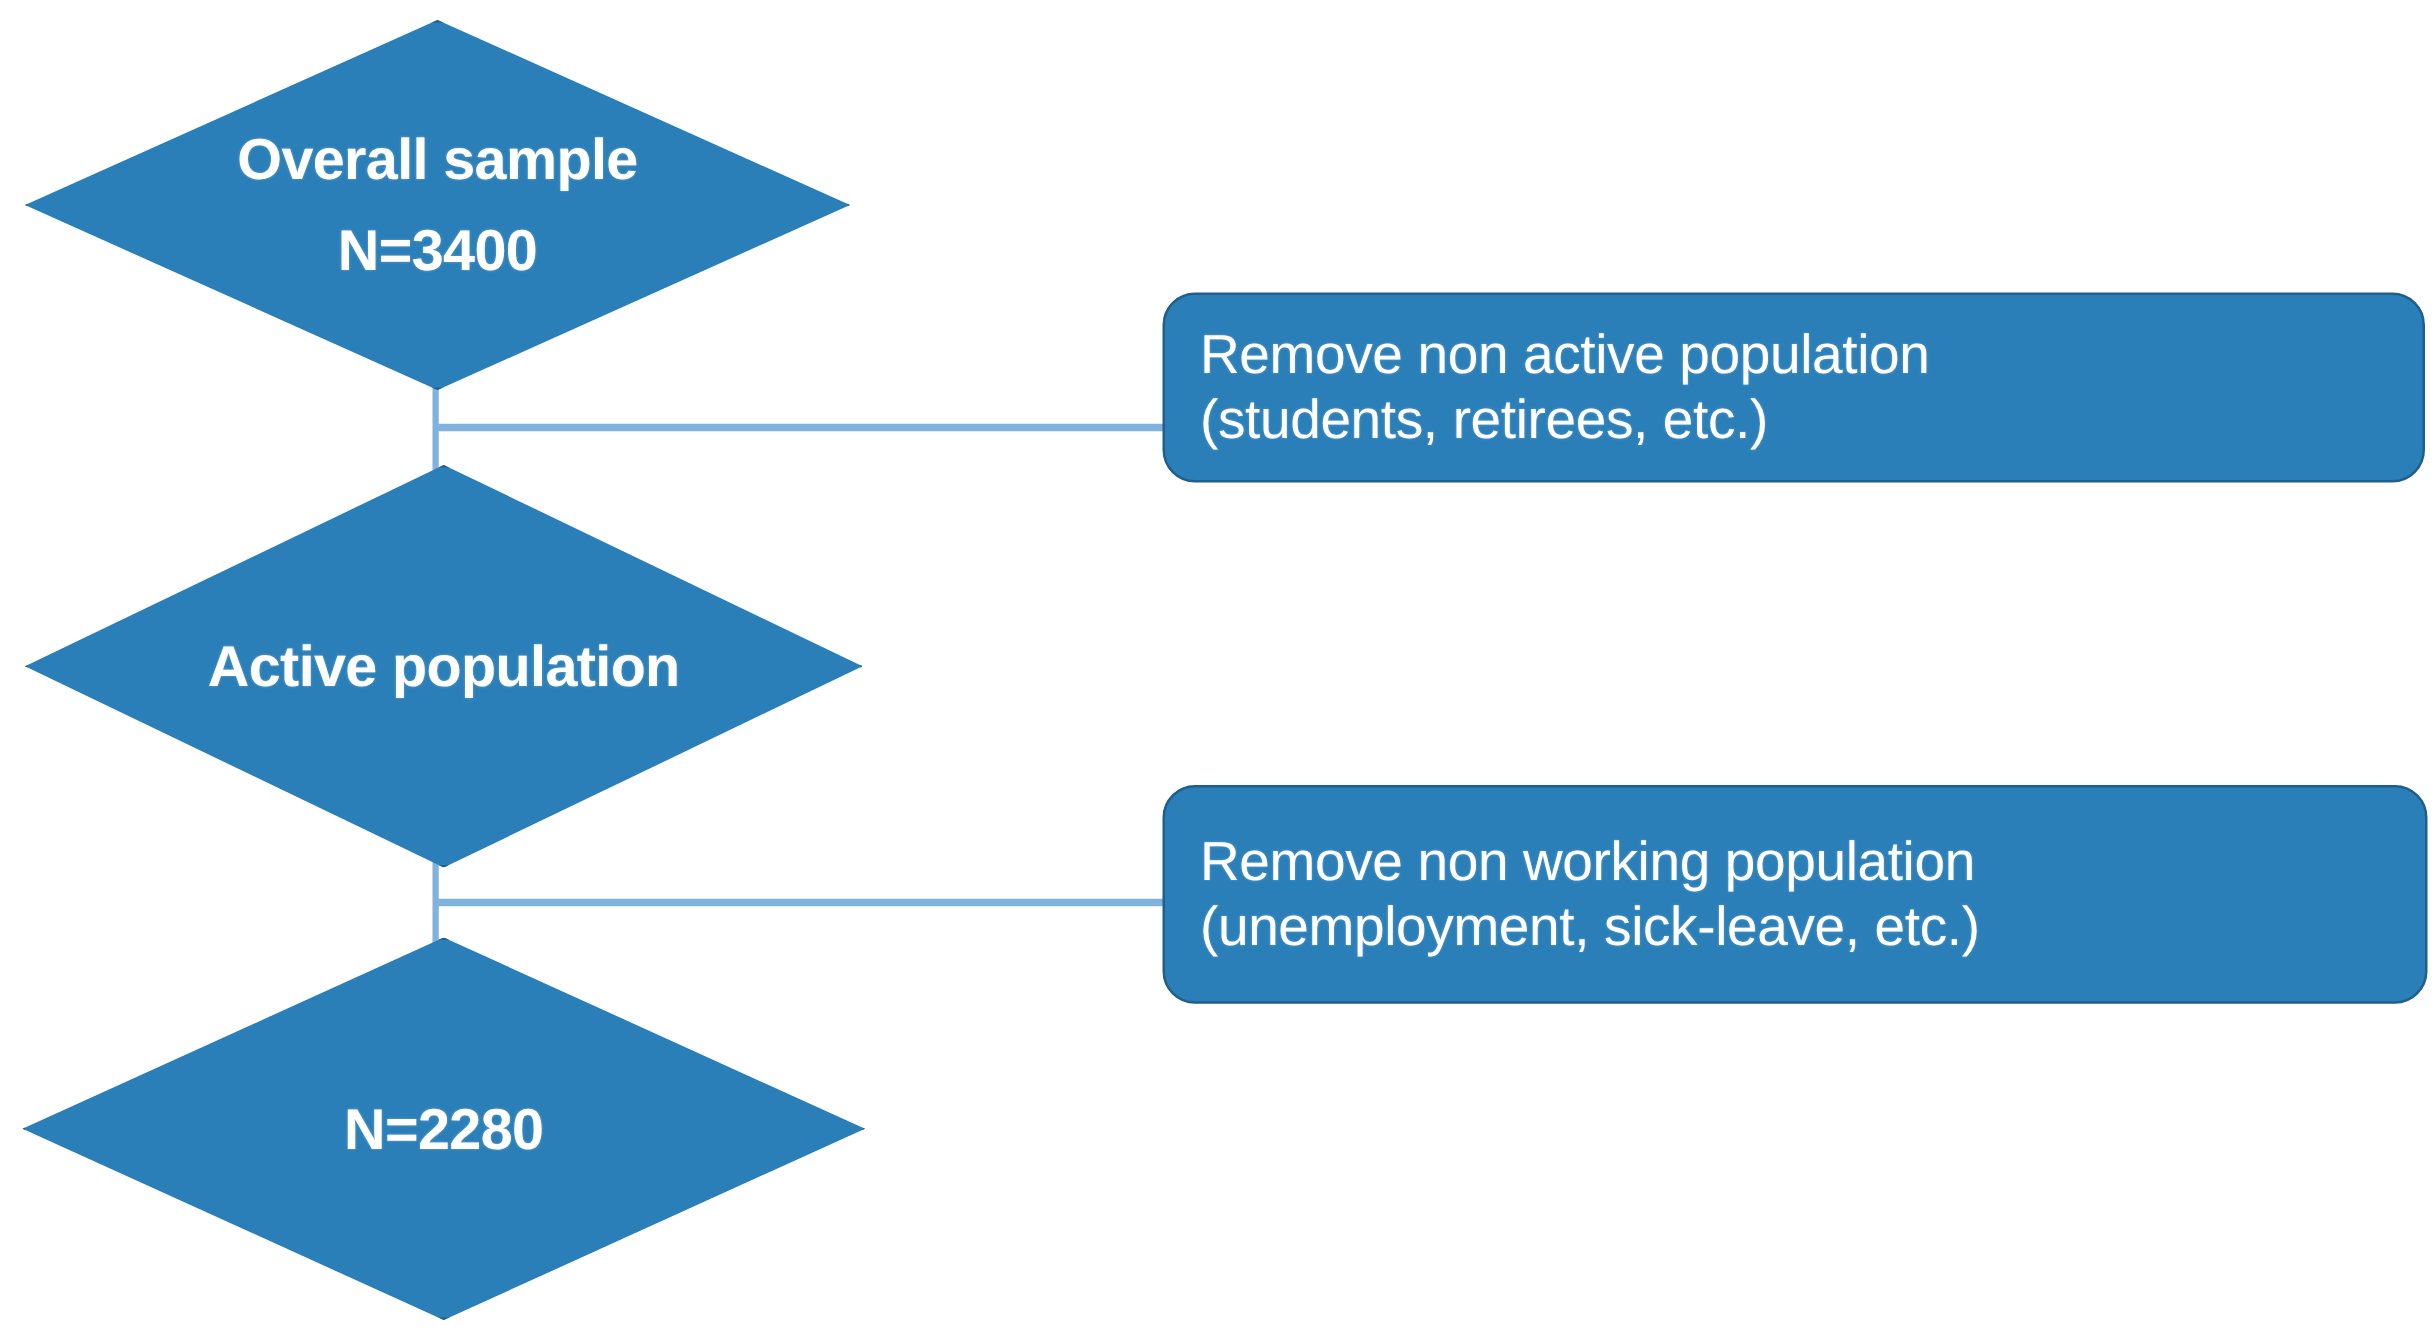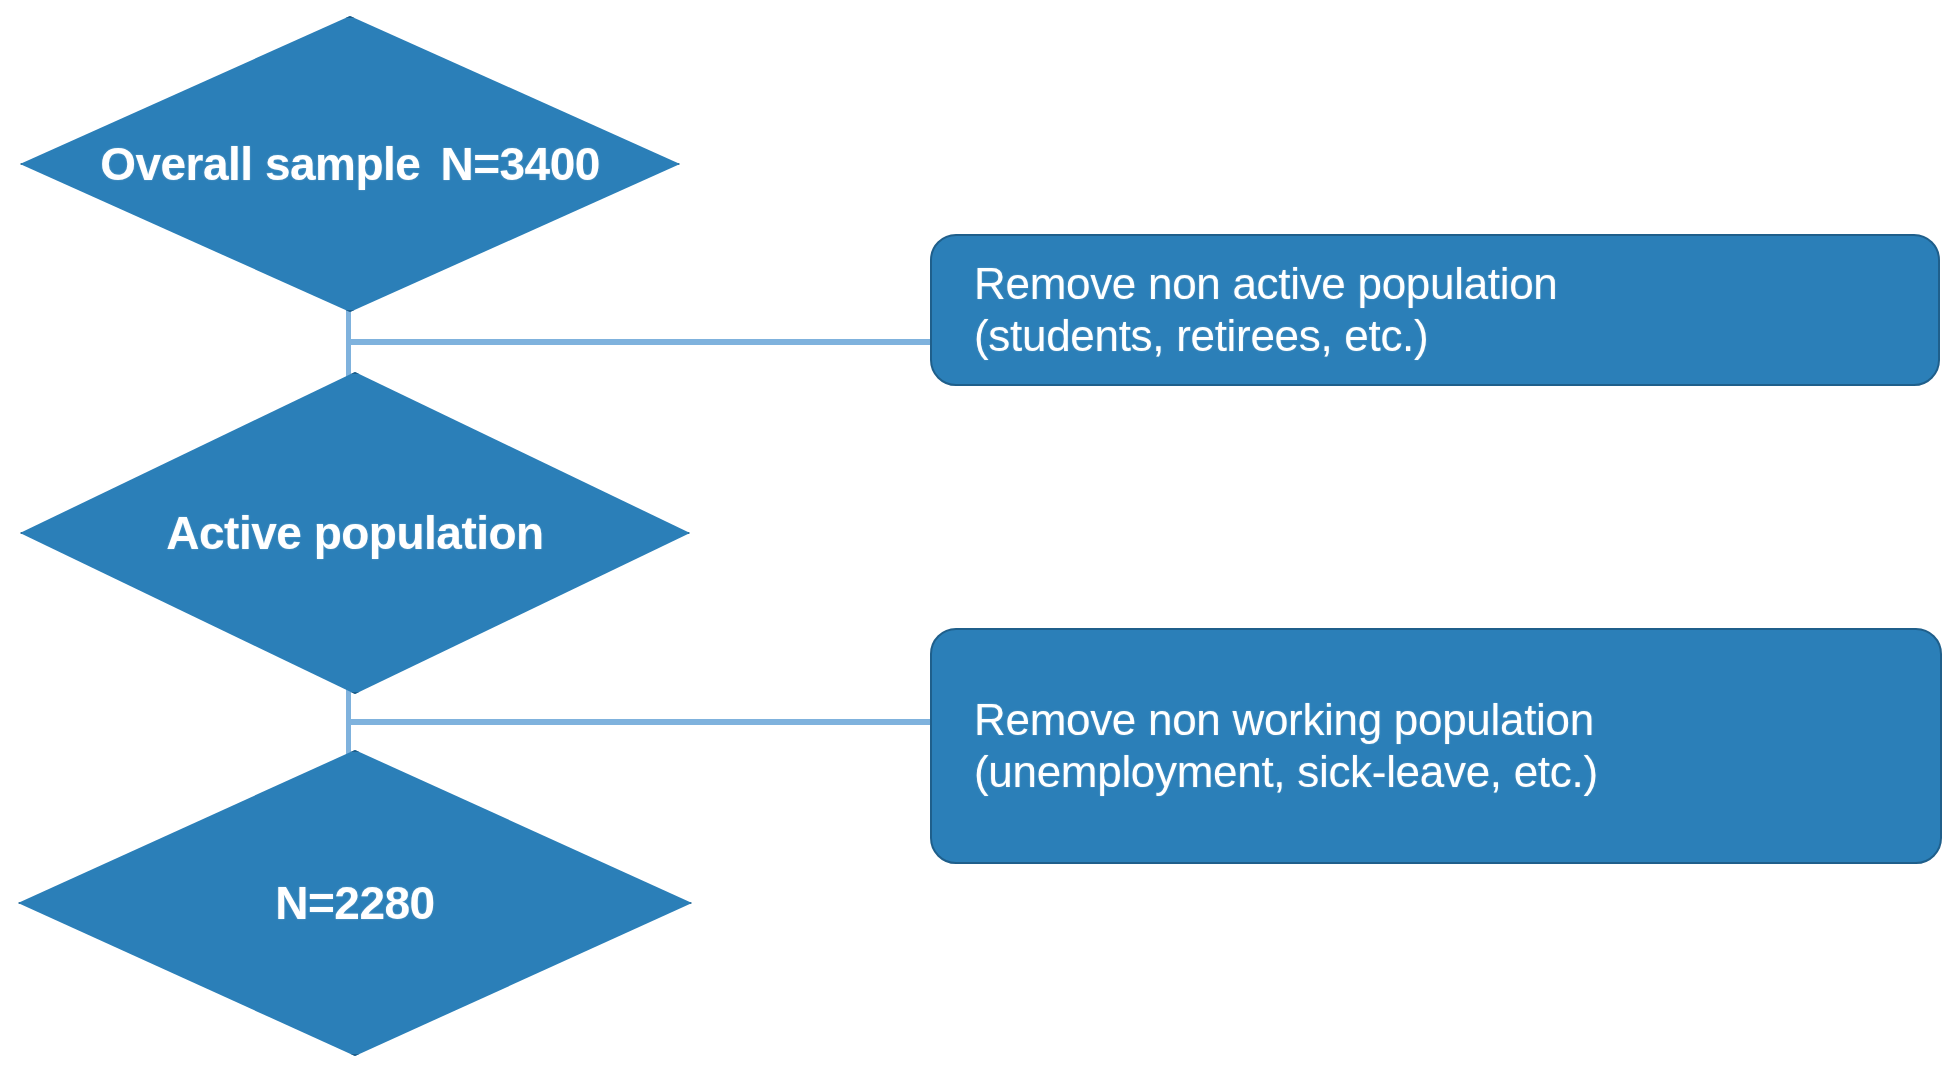"Overall sample" .diamond { flex-direction: row -> column }
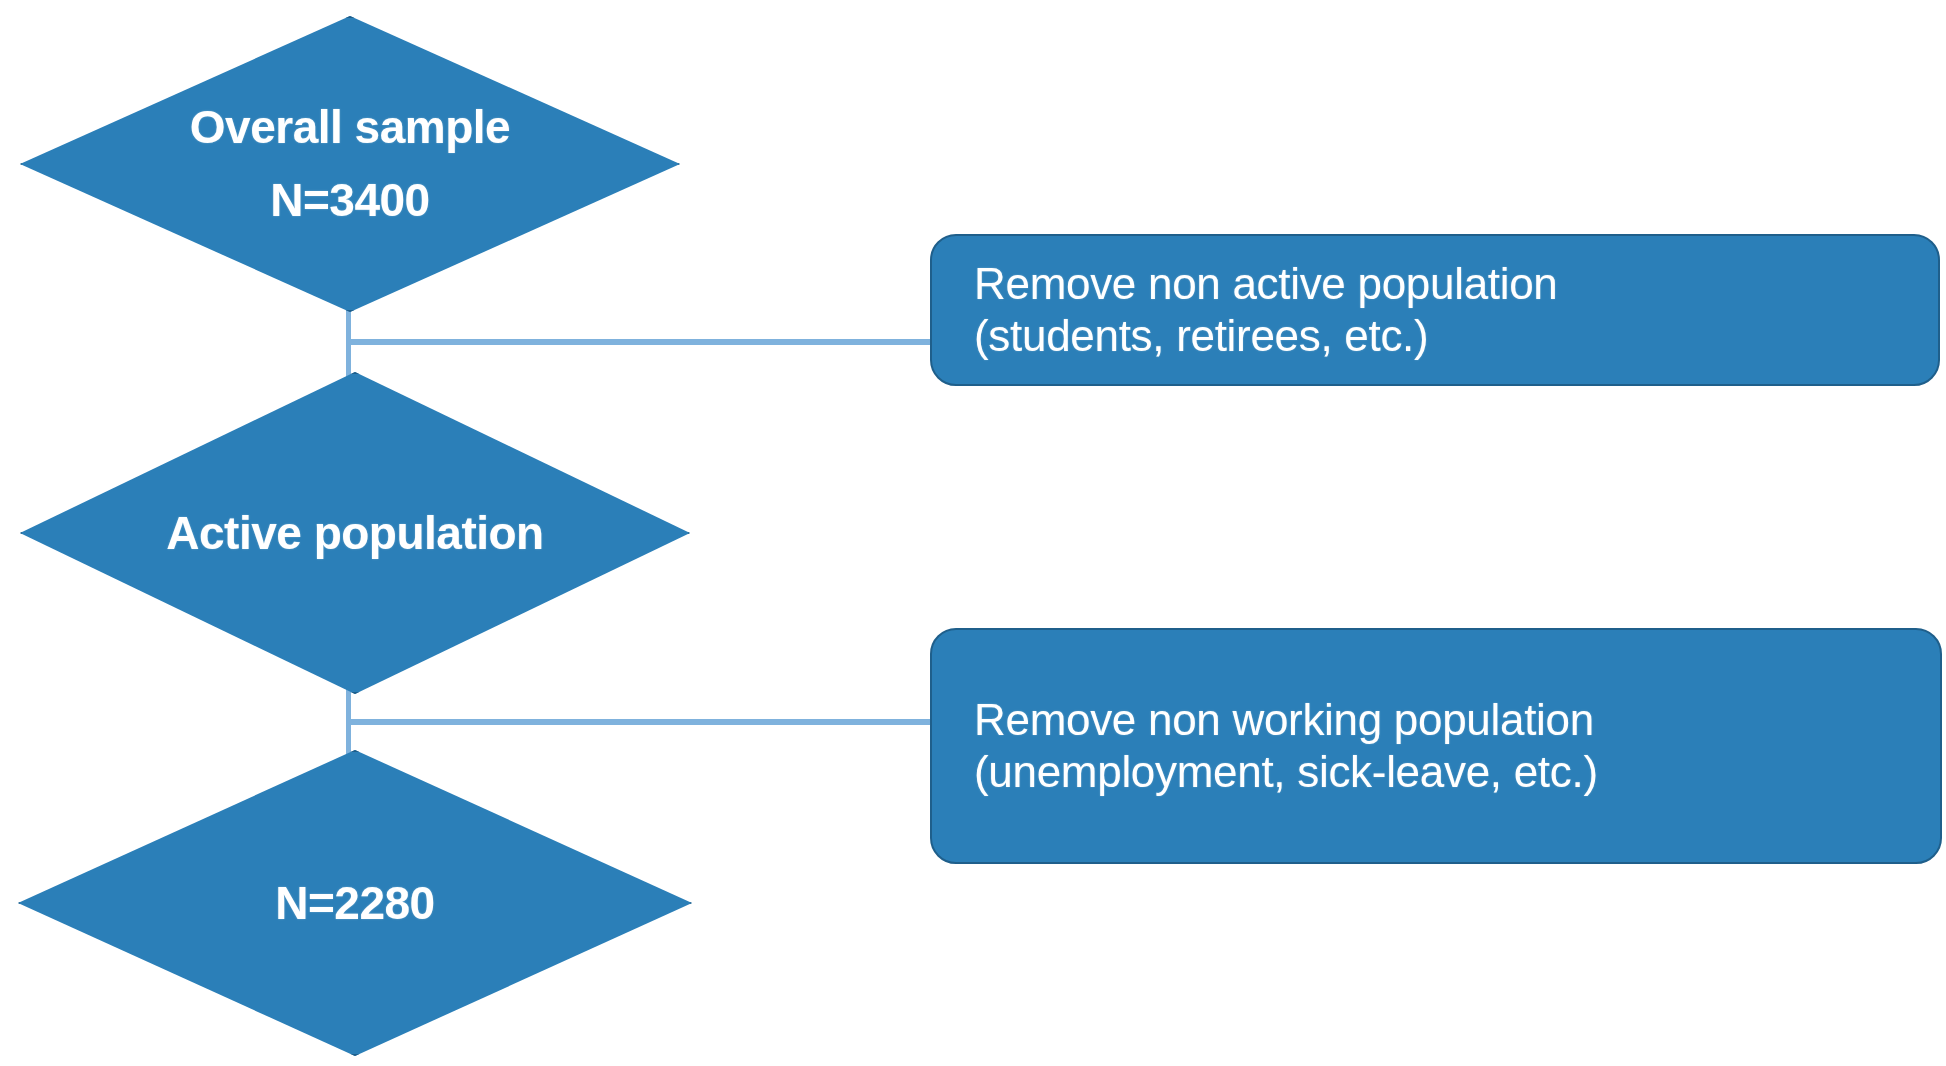"Remove non active population" .callout { padding: 14px 42px -> 14px 28px }
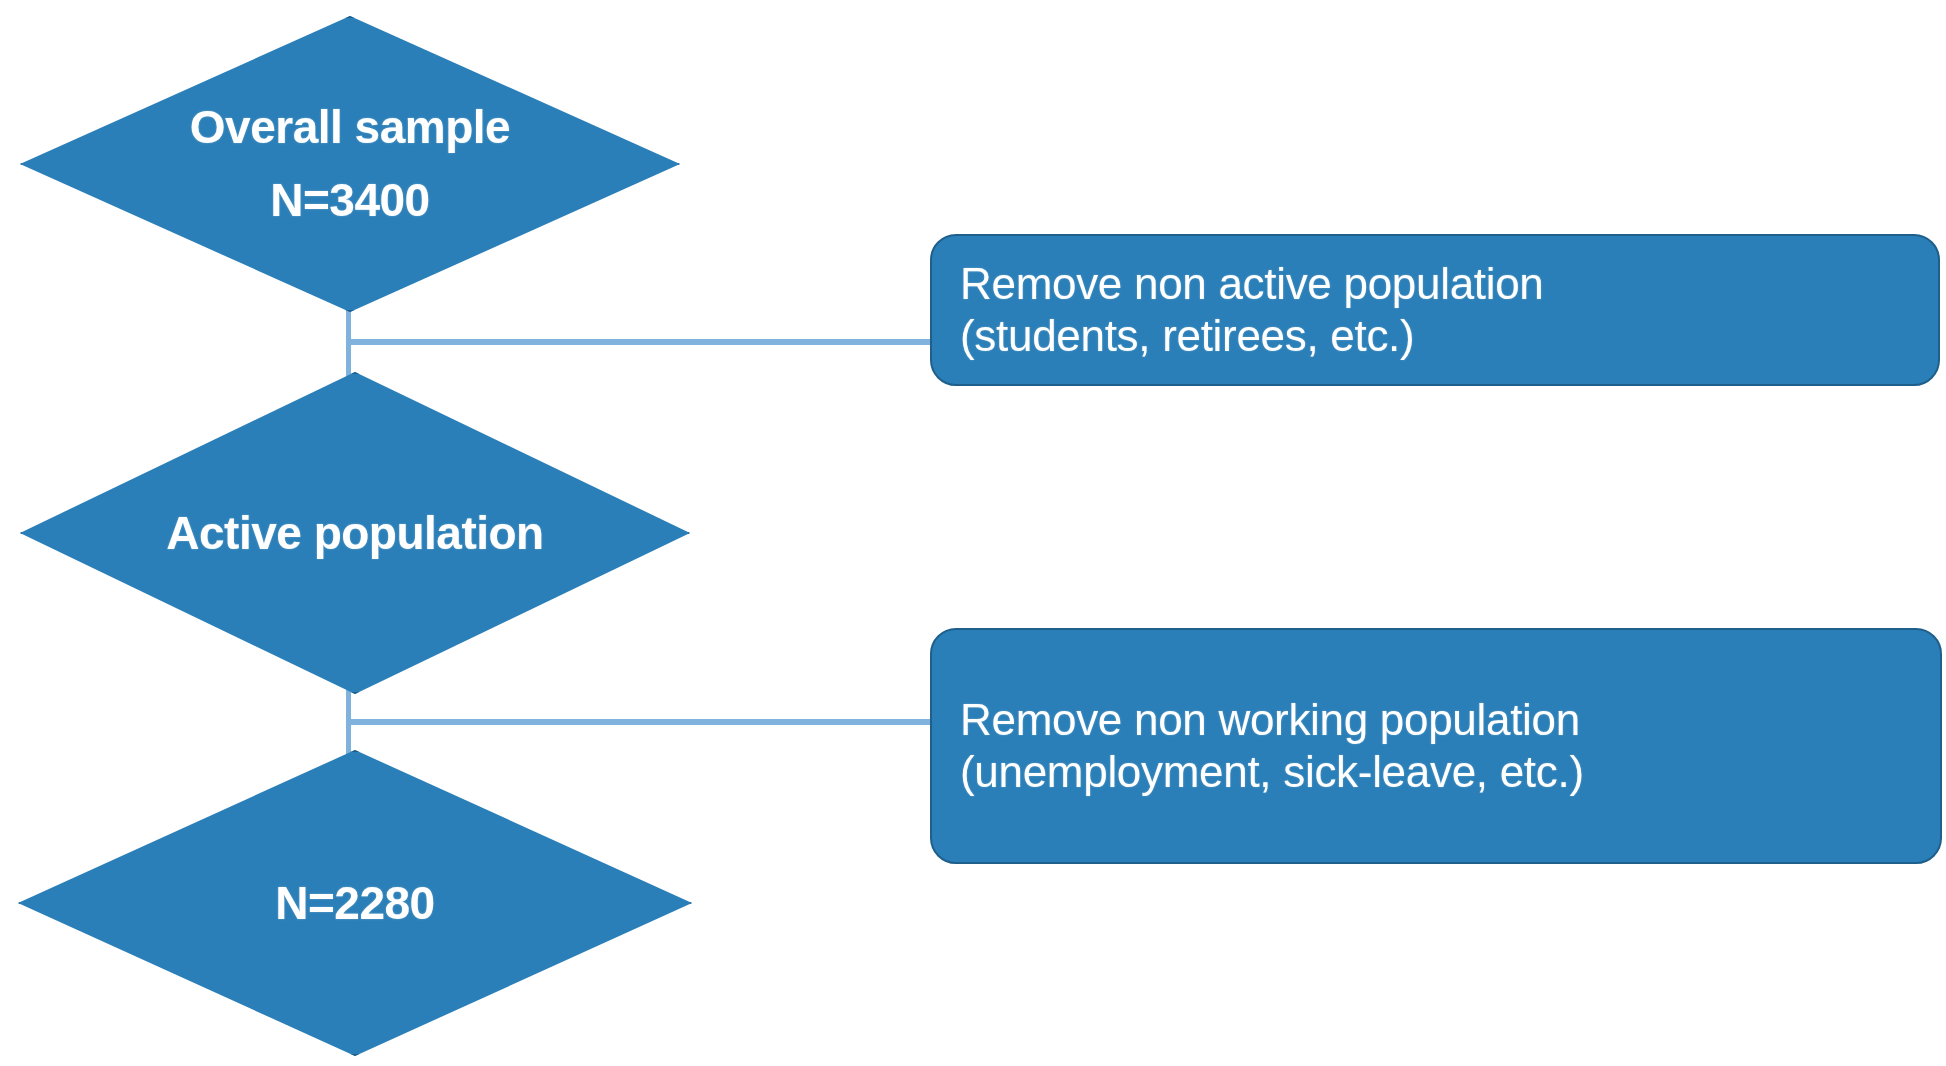"Remove non working population" div.callout { height: 236px -> 175px }
